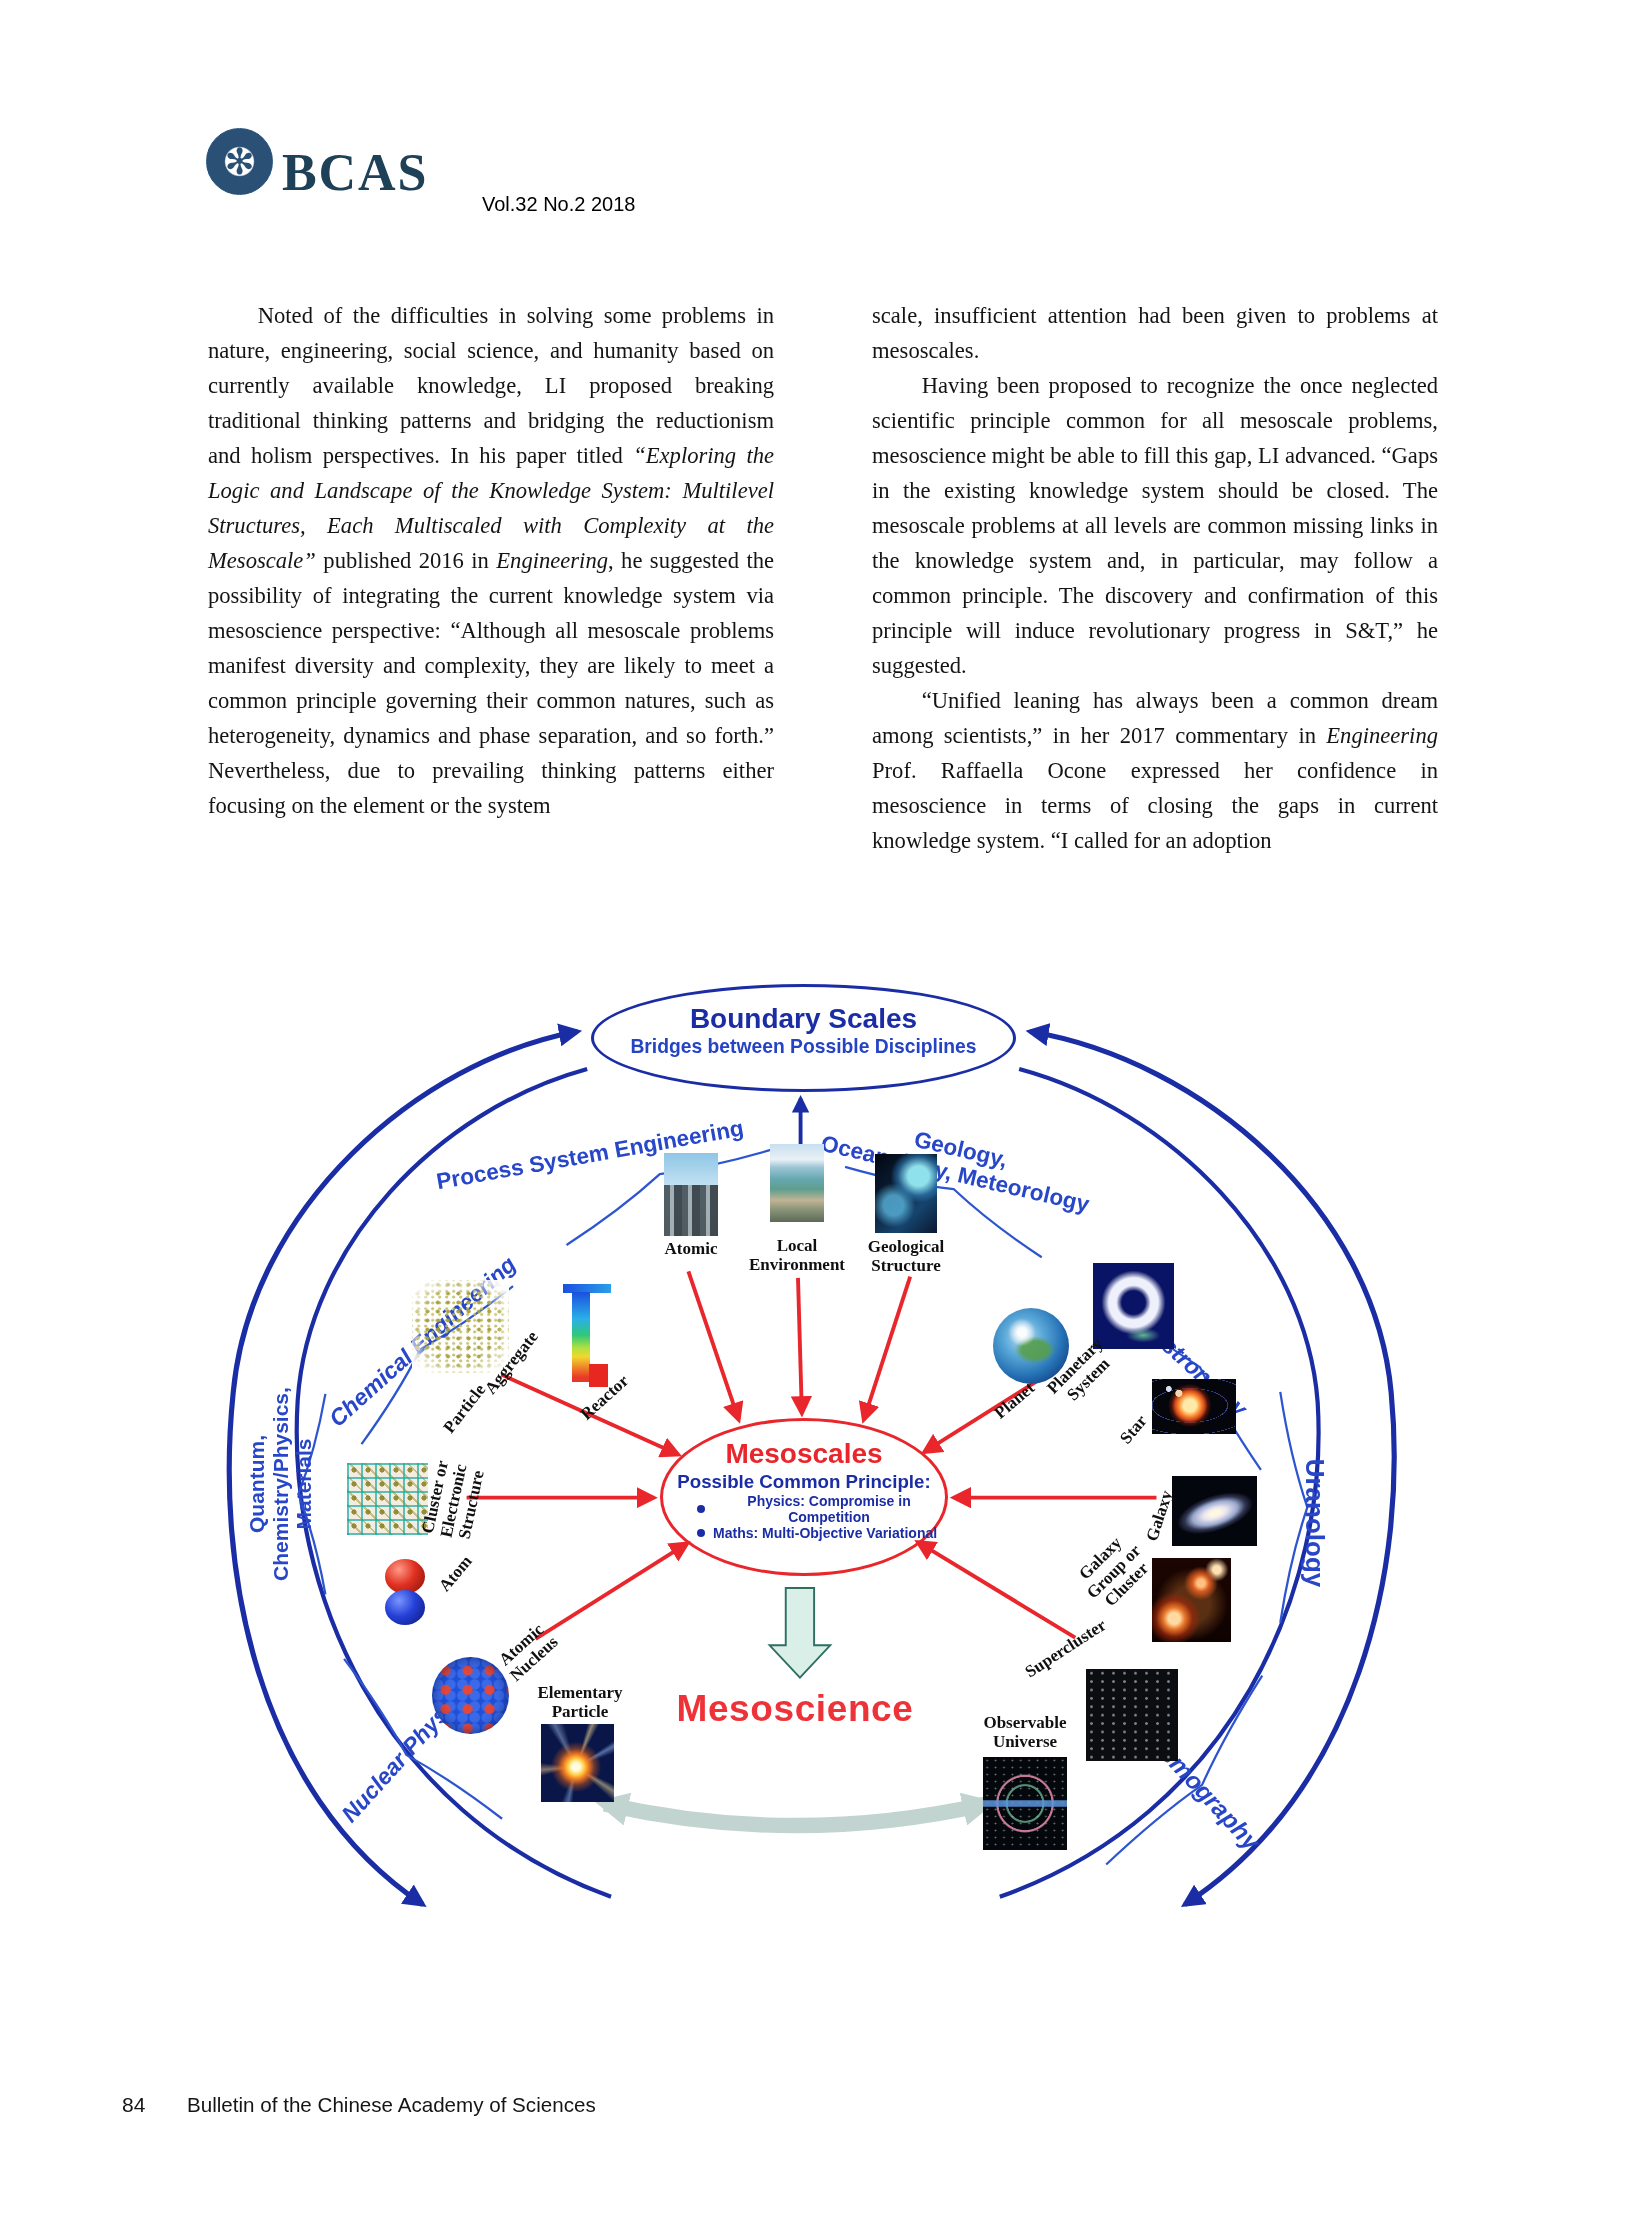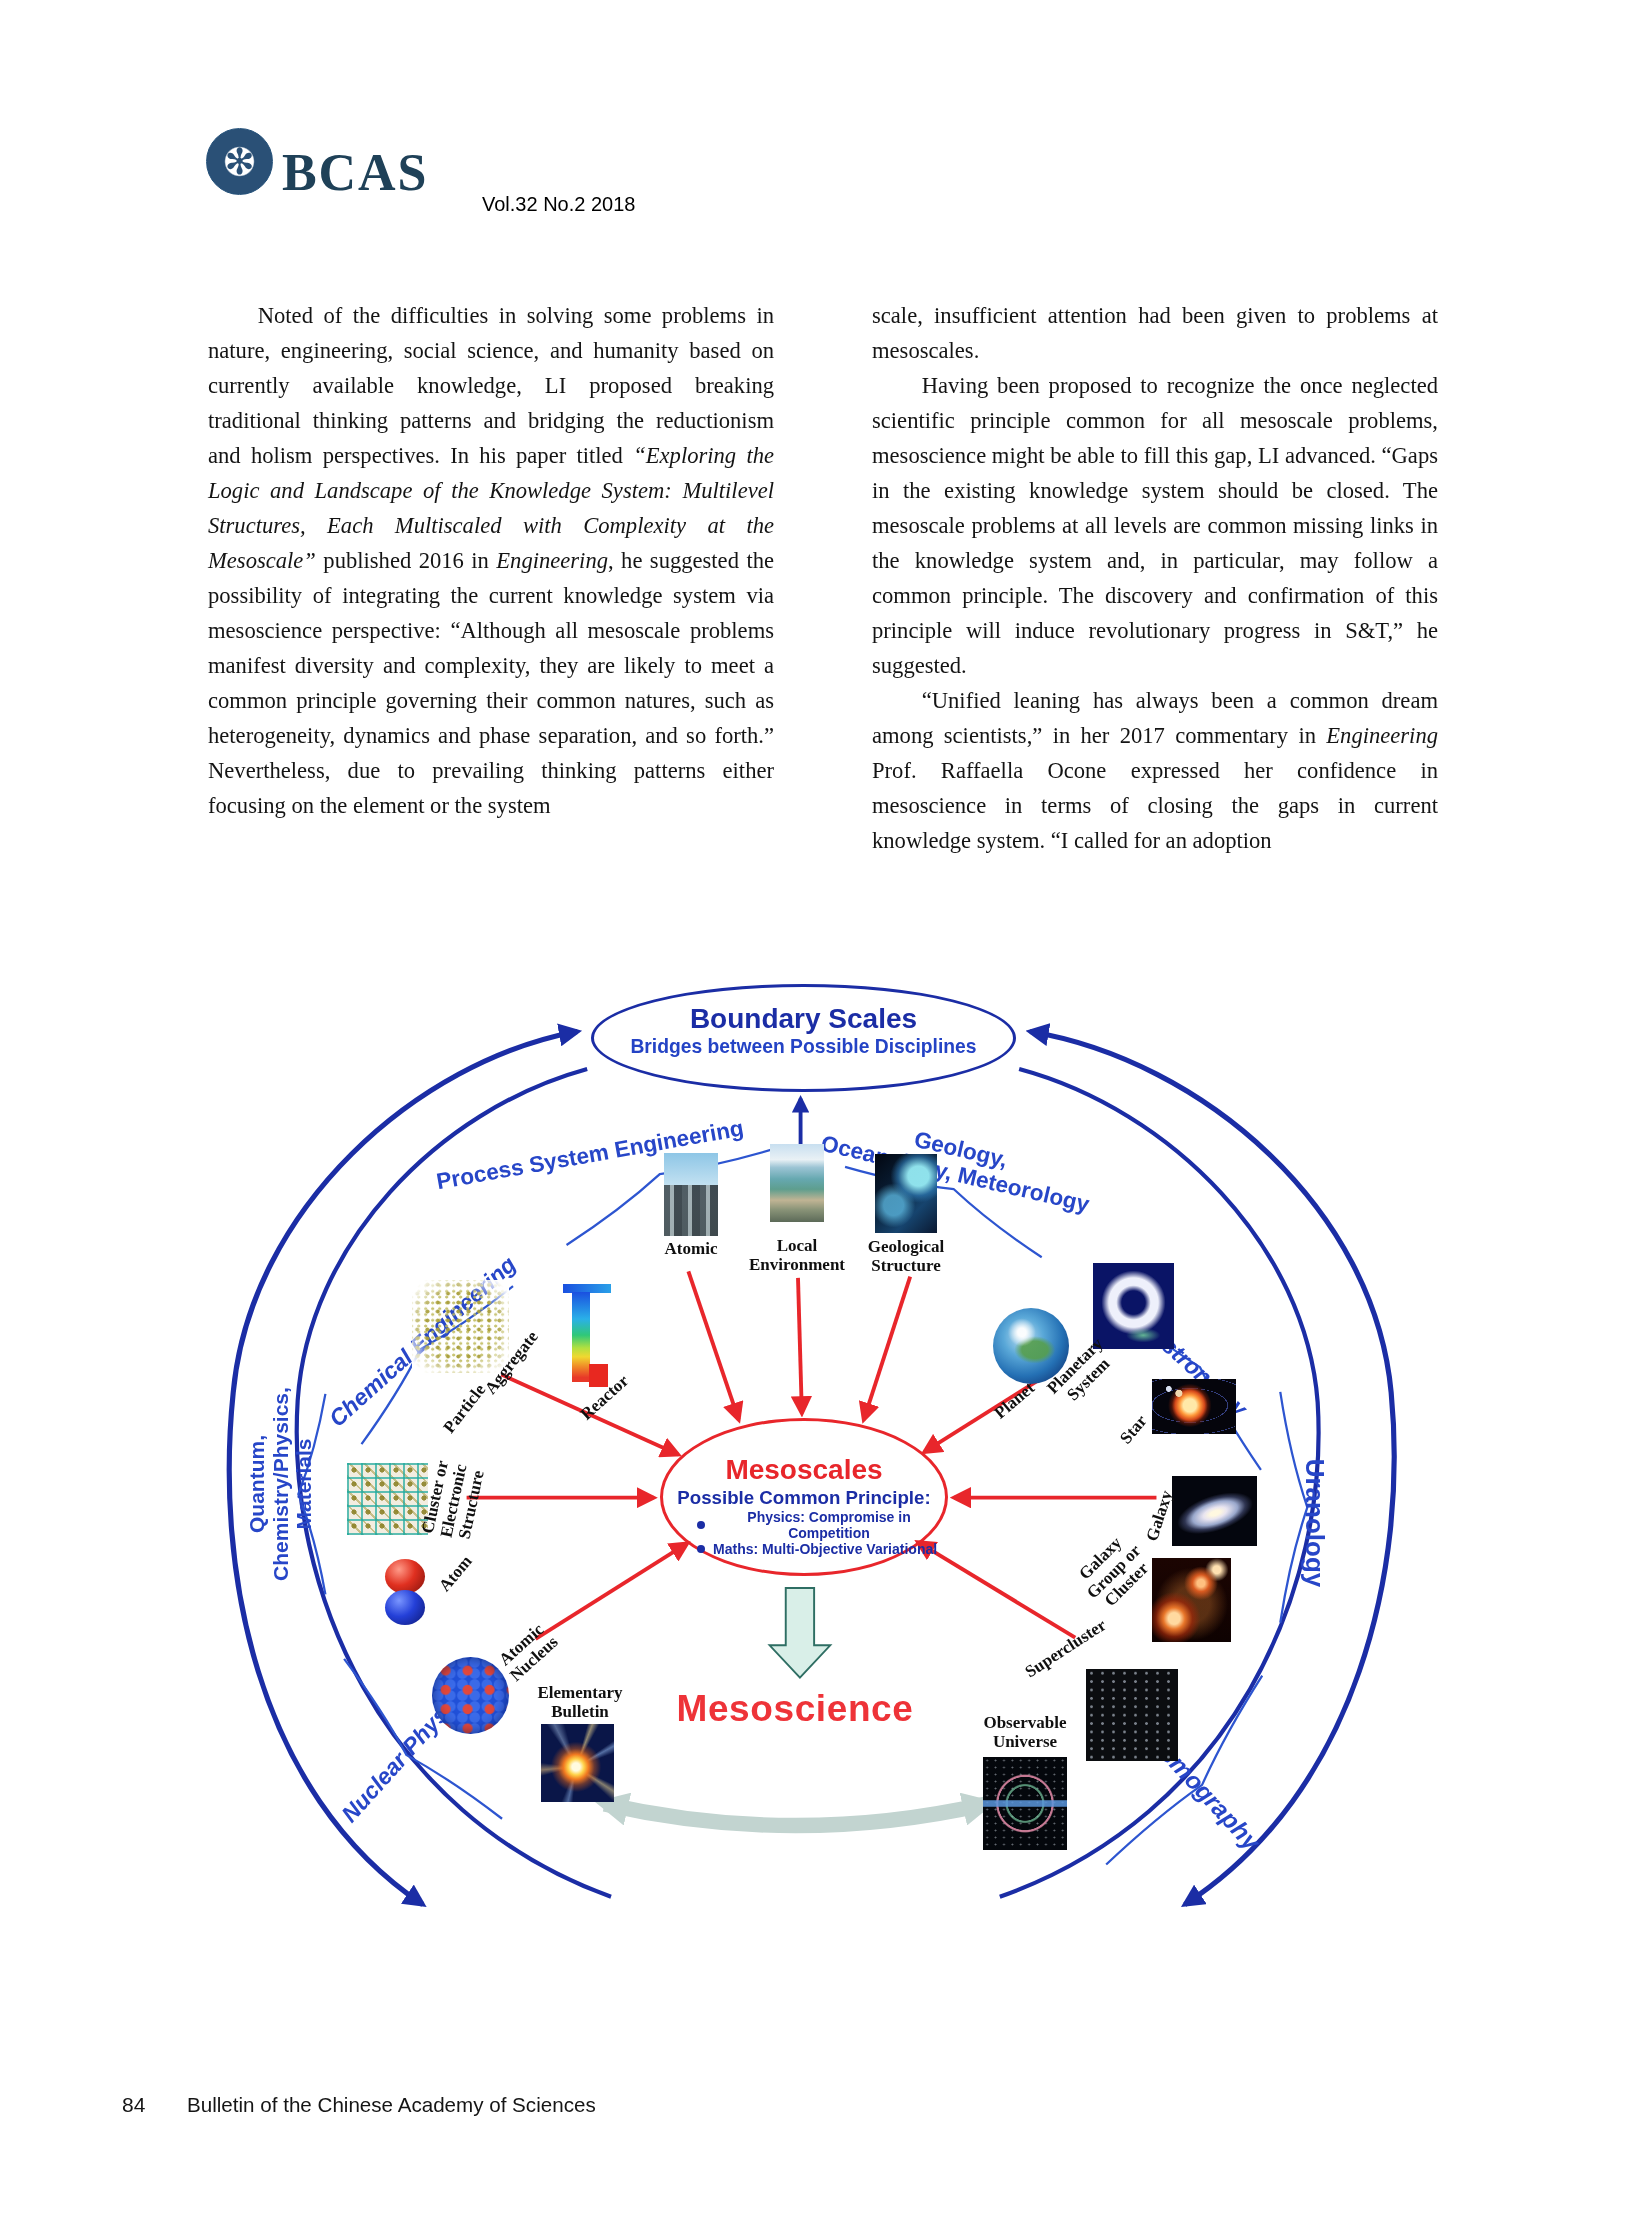"Mesoscales" .center-ellipse .t1 { margin-top: 16px -> none }
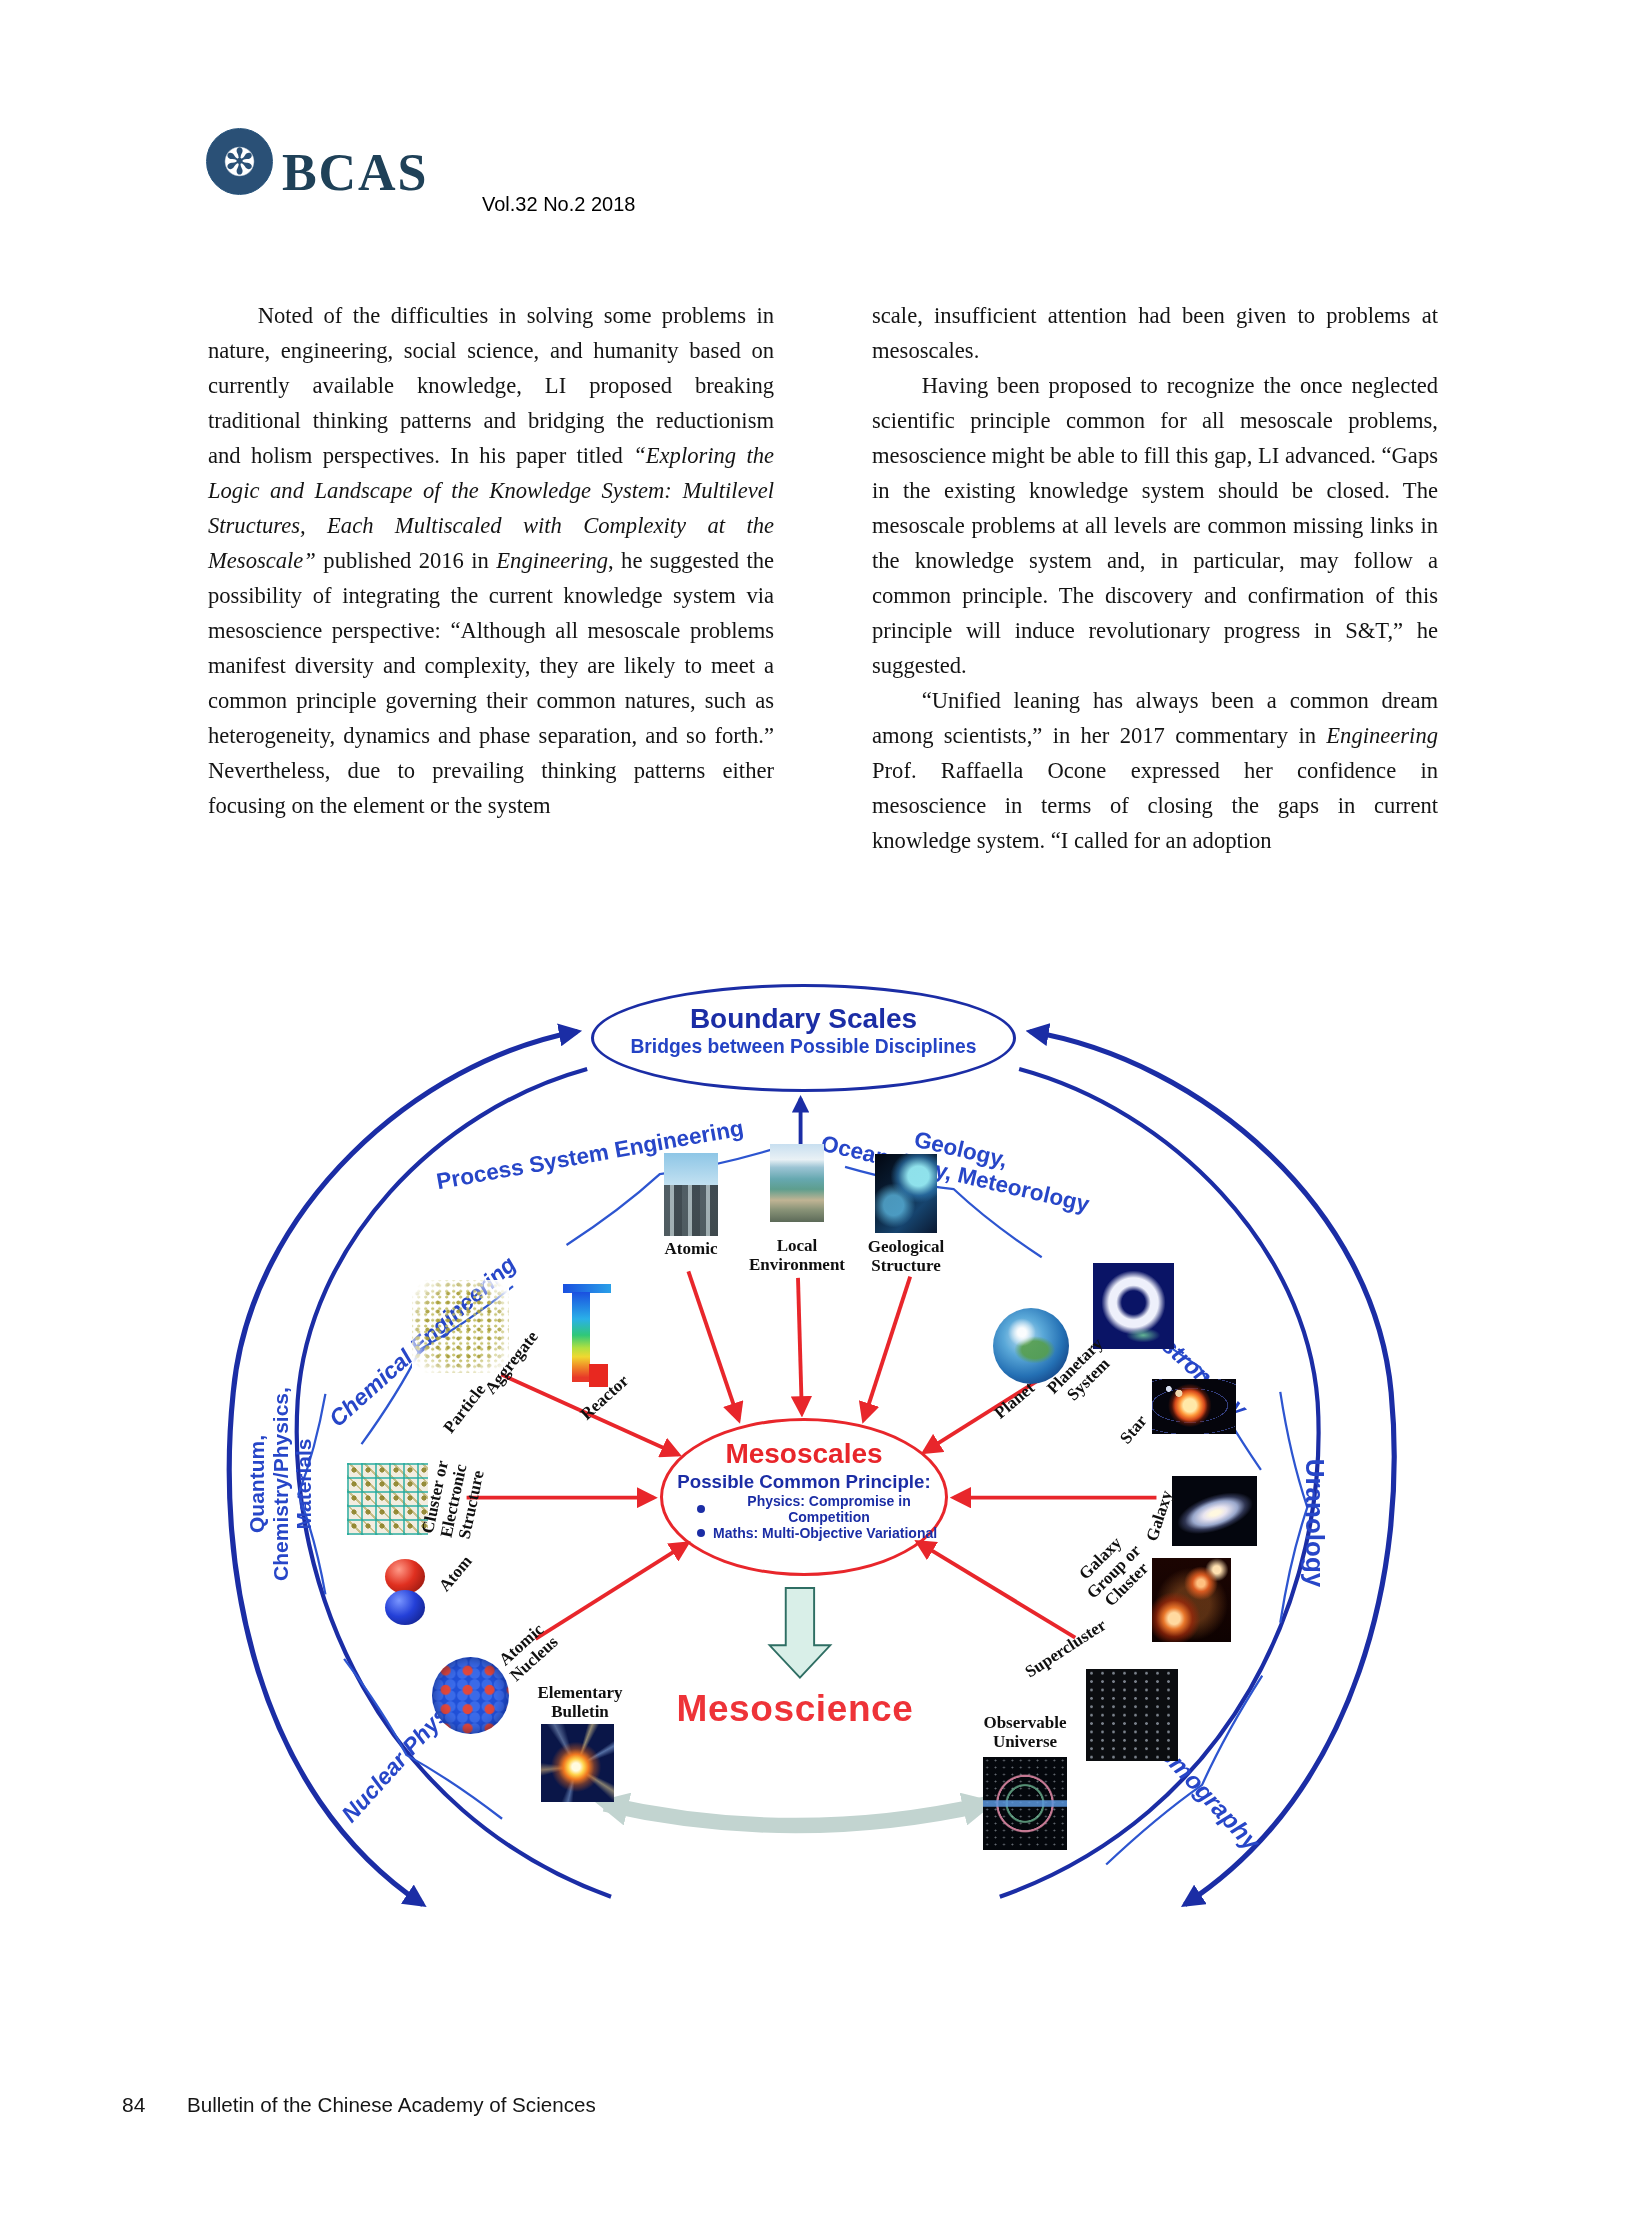"Elementary" div.rot { text: Bulletin -> Particle }
